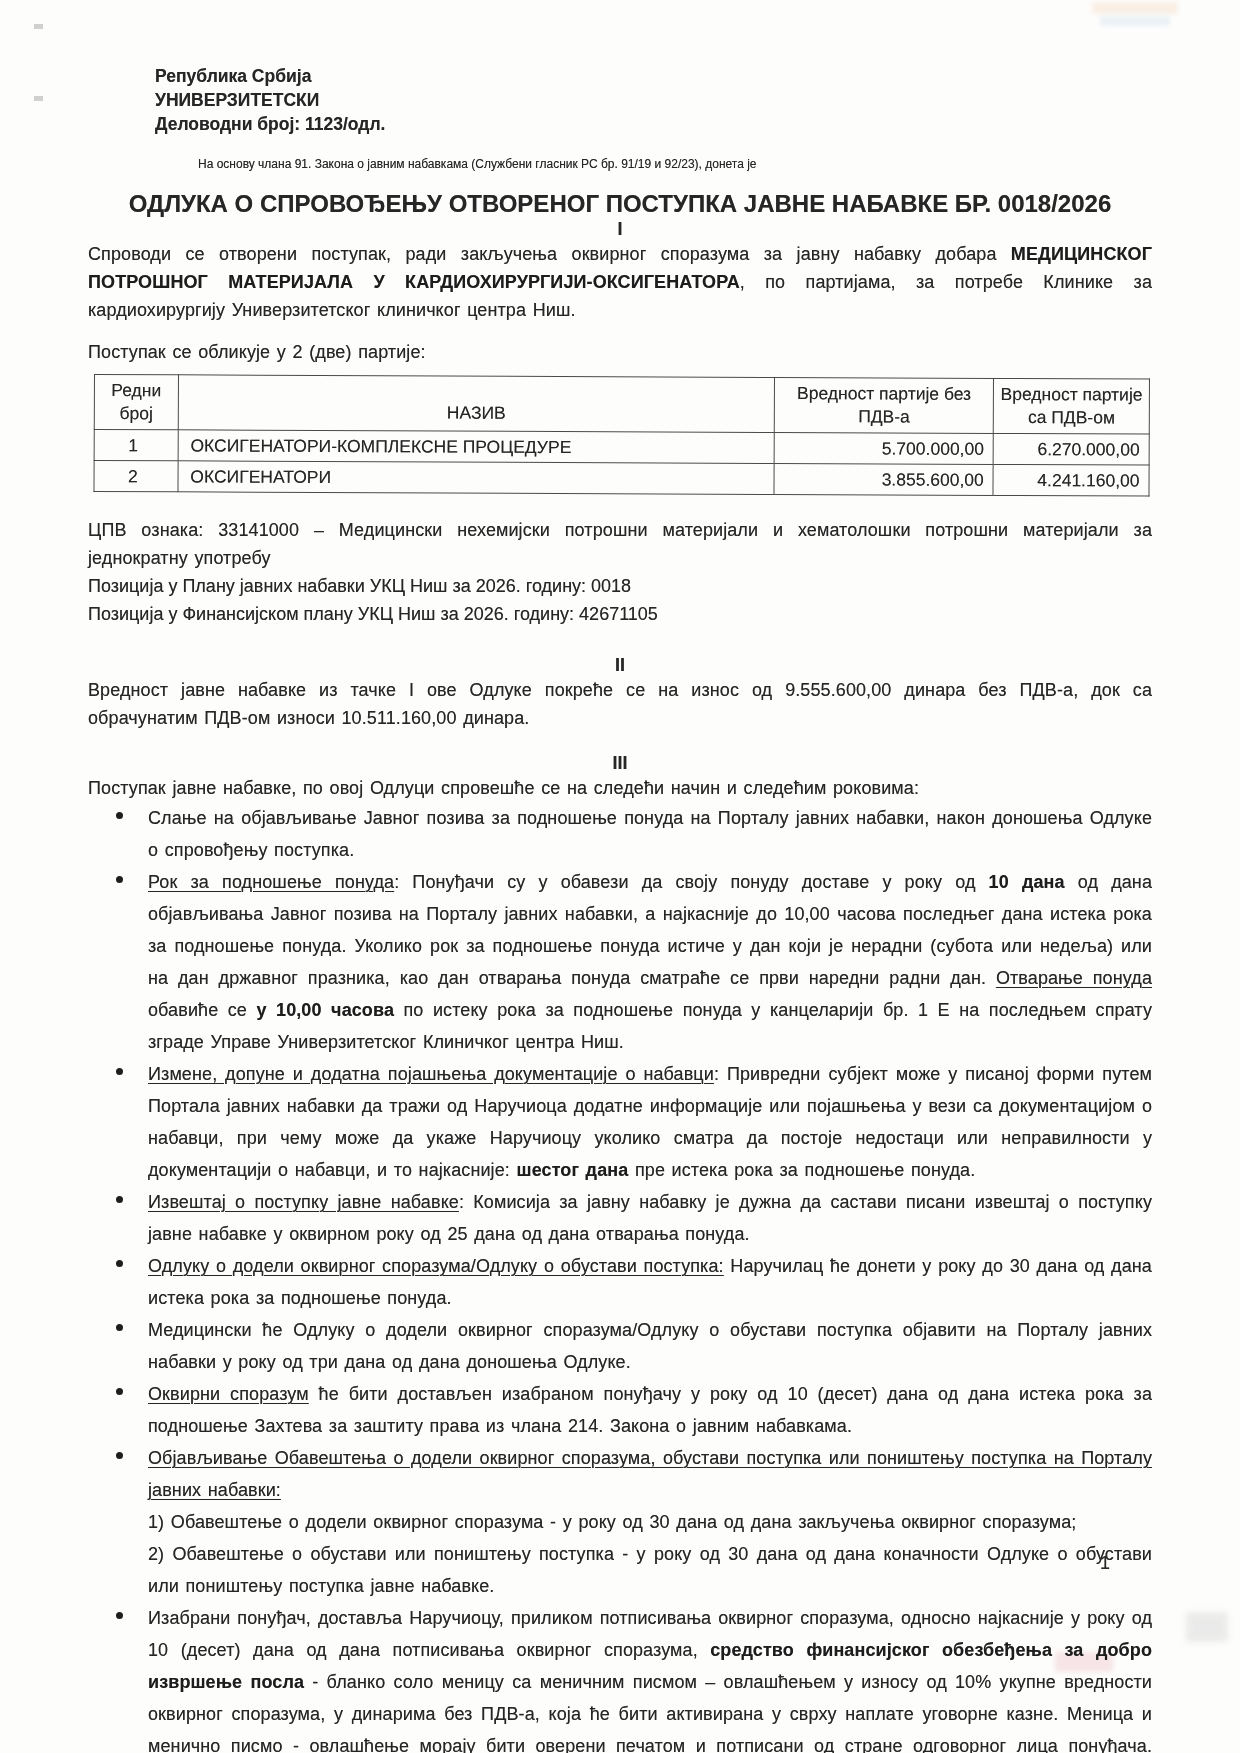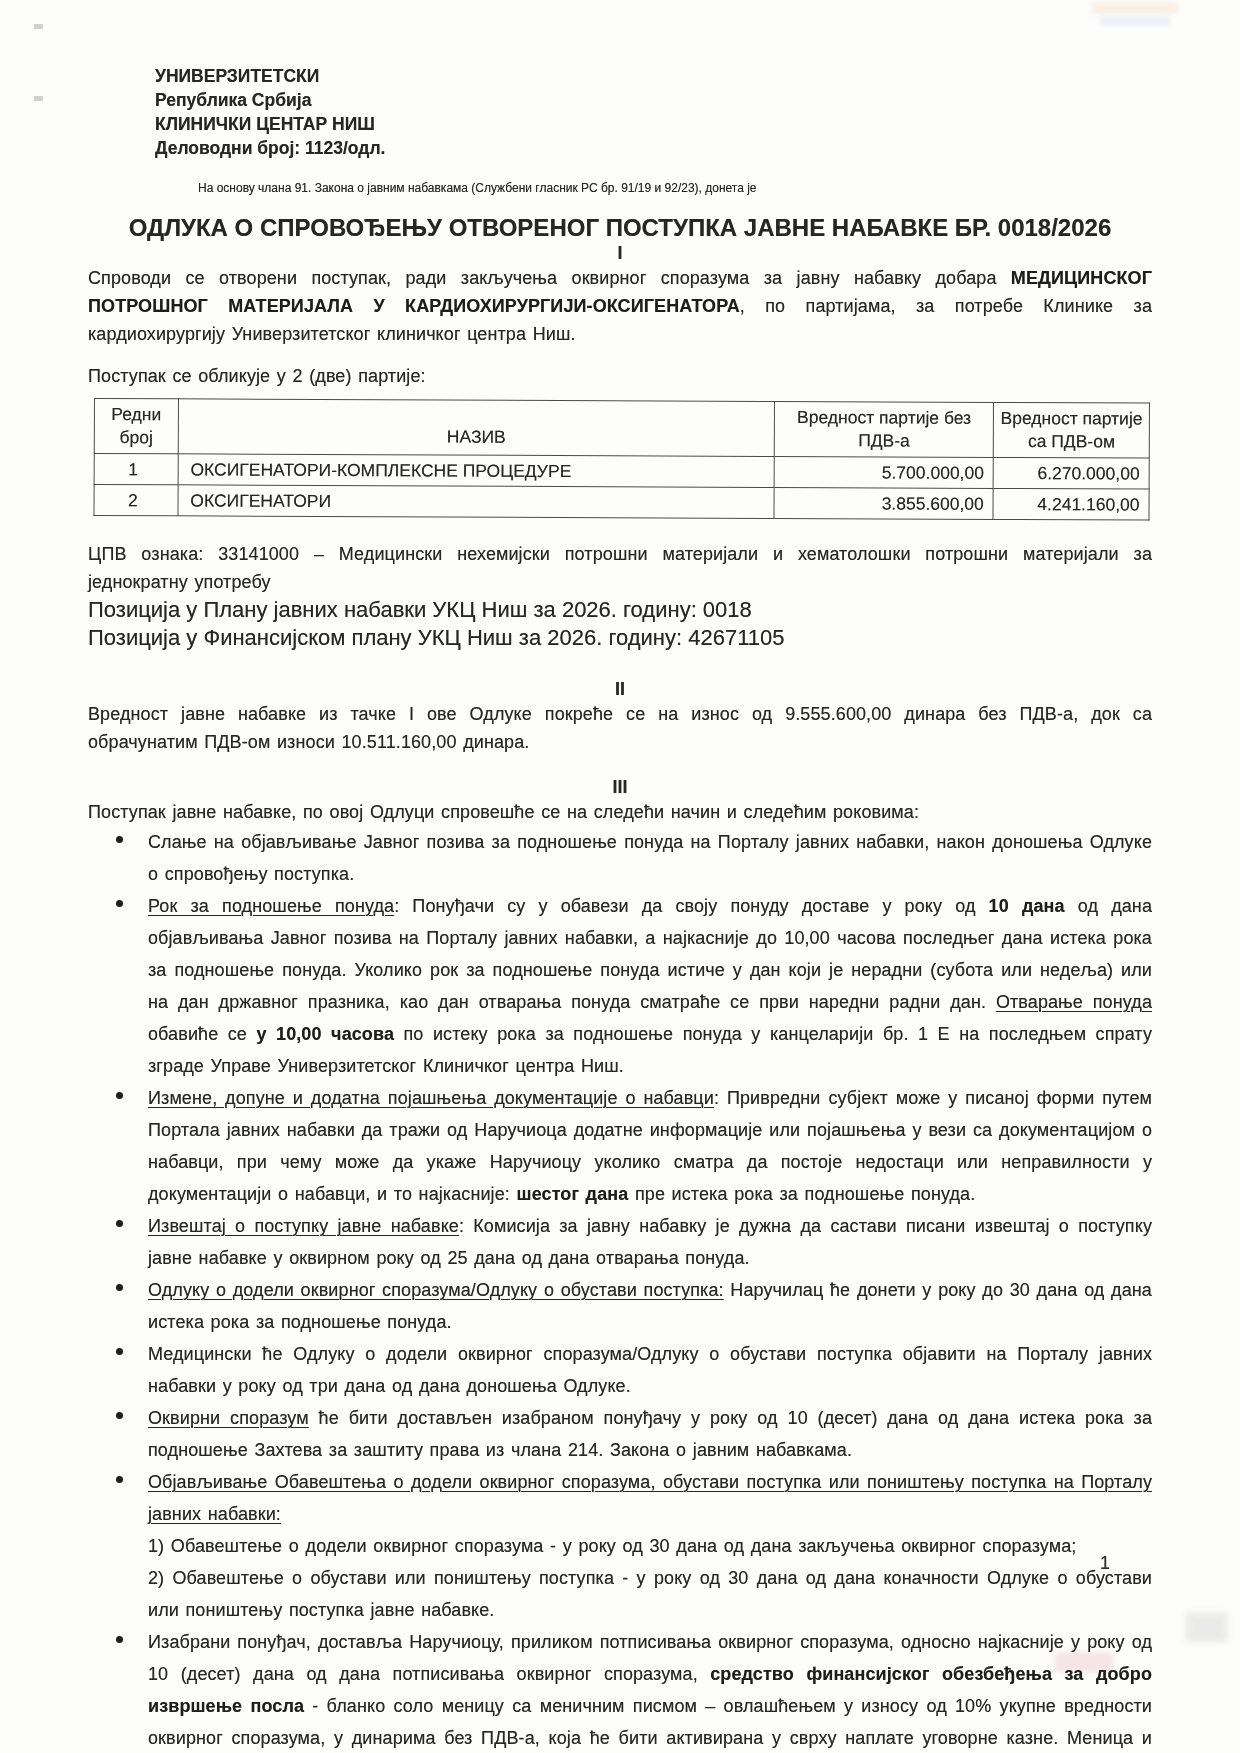"УНИВЕРЗИТЕТСКИ" div { order: before "Република Србија" -> after "Република Србија" }
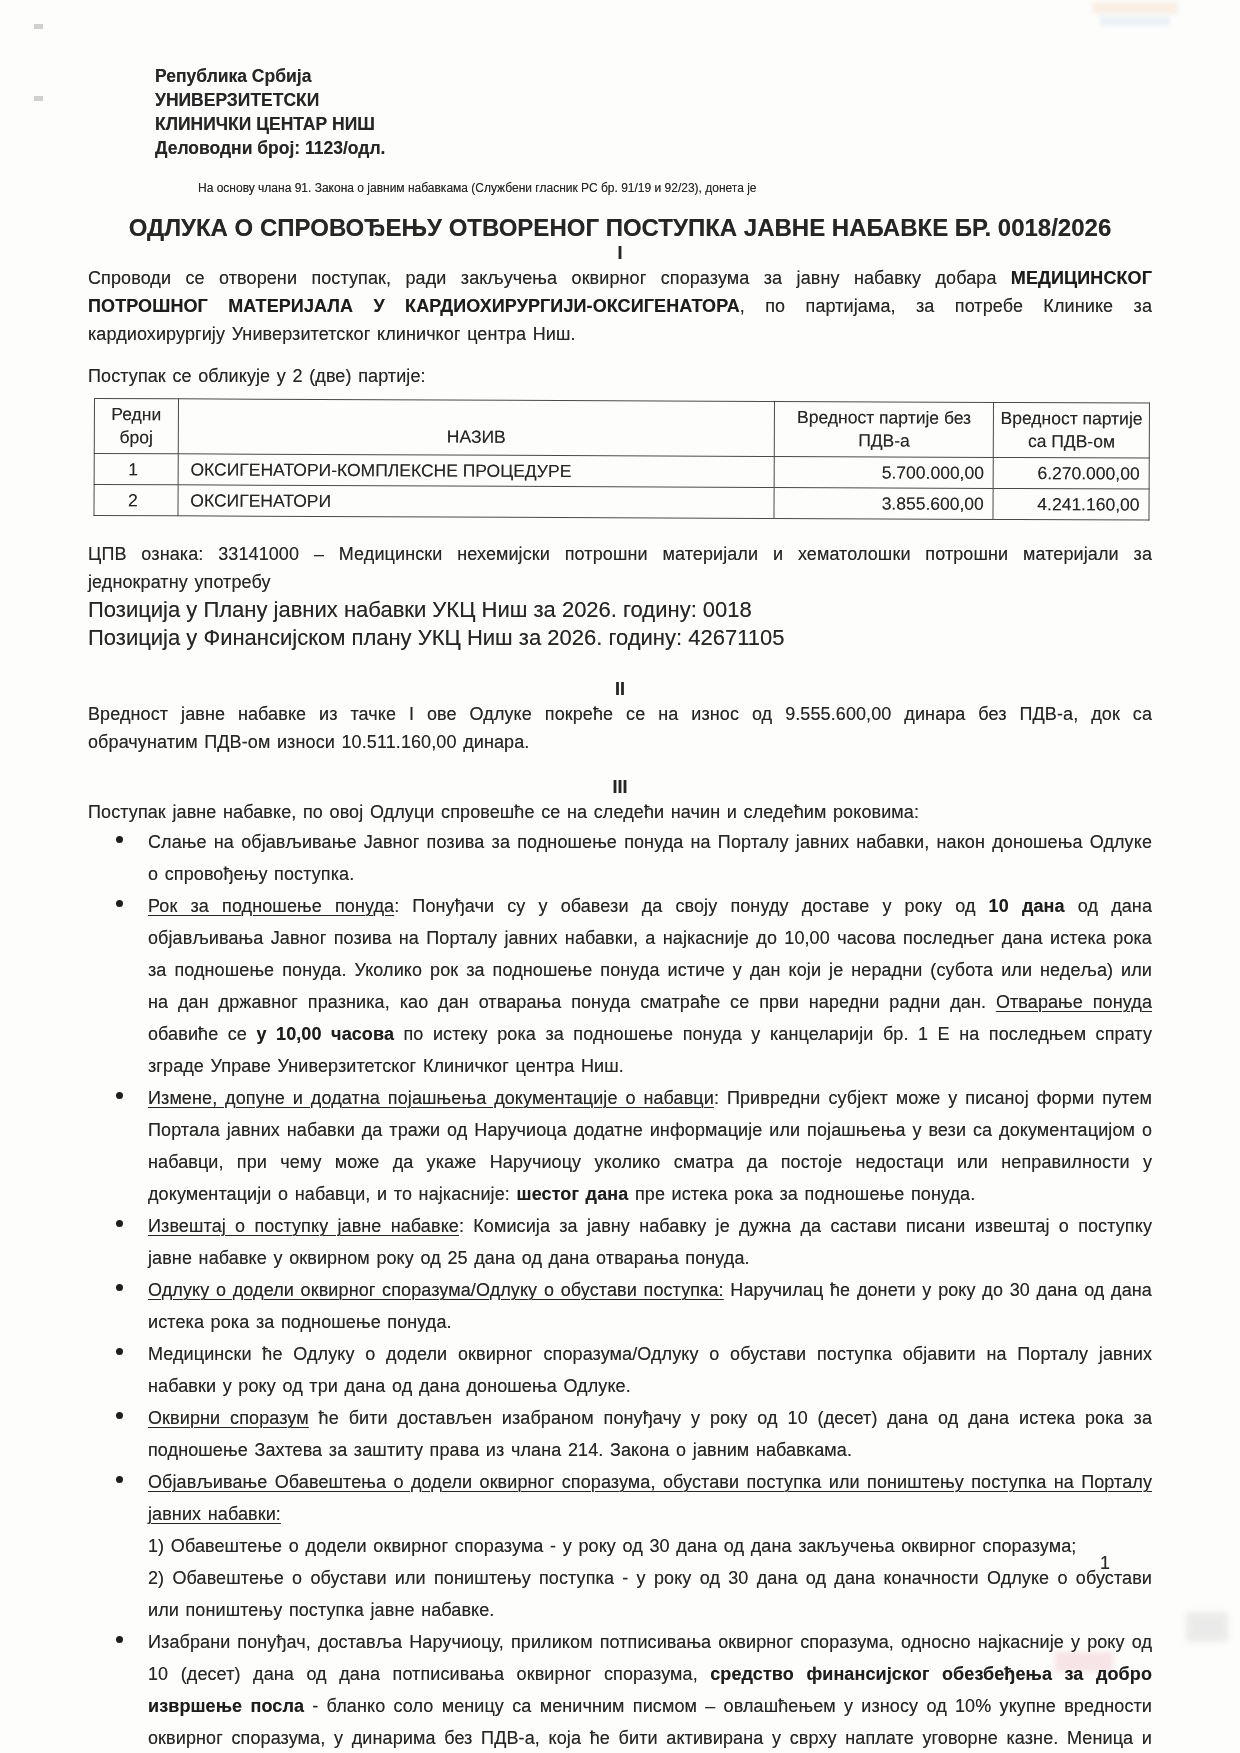"КЛИНИЧКИ ЦЕНТАР НИШ" div { html: <div>КЛИНИЧКИ ЦЕНТАР НИШ</div> -> none }
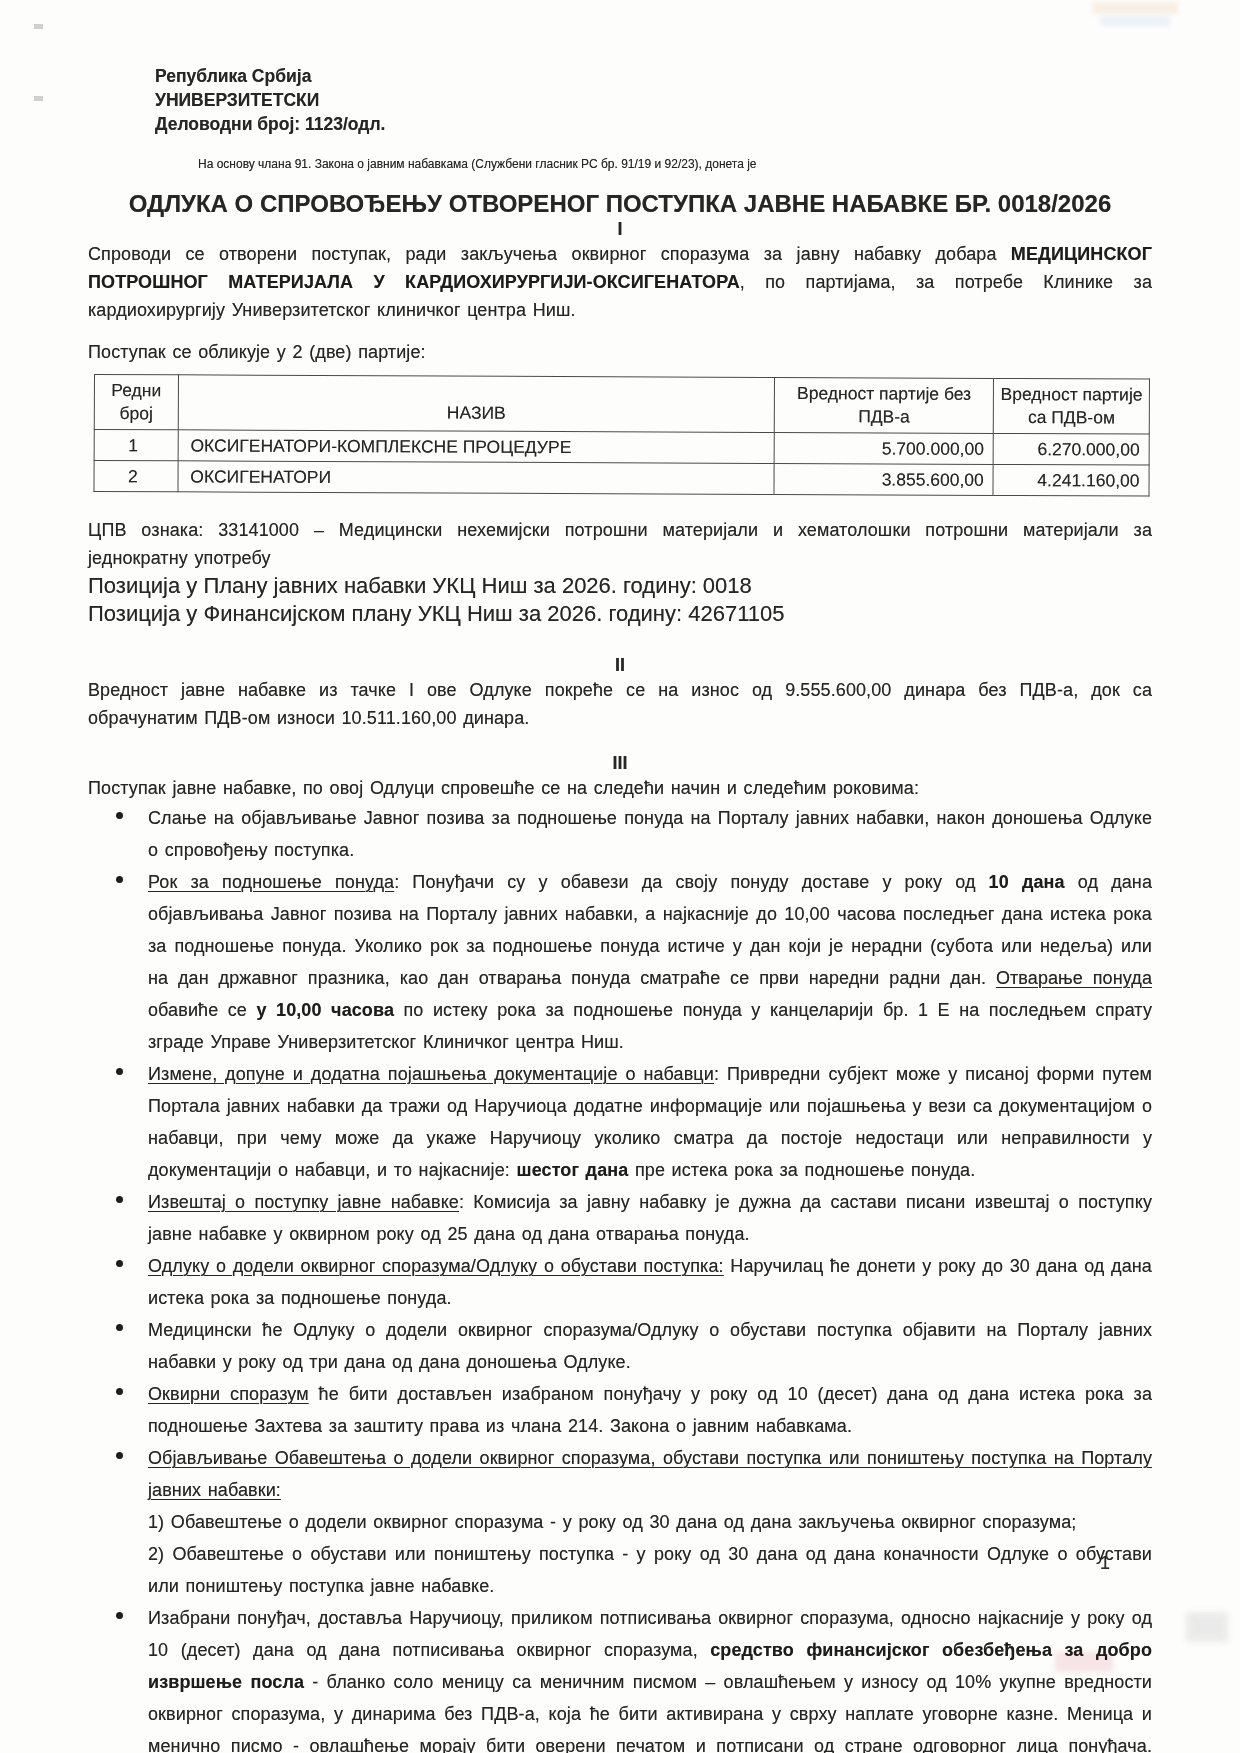"Позиција у Плану јавних набавки" .pos-line { font-size: 22px -> 18px }
